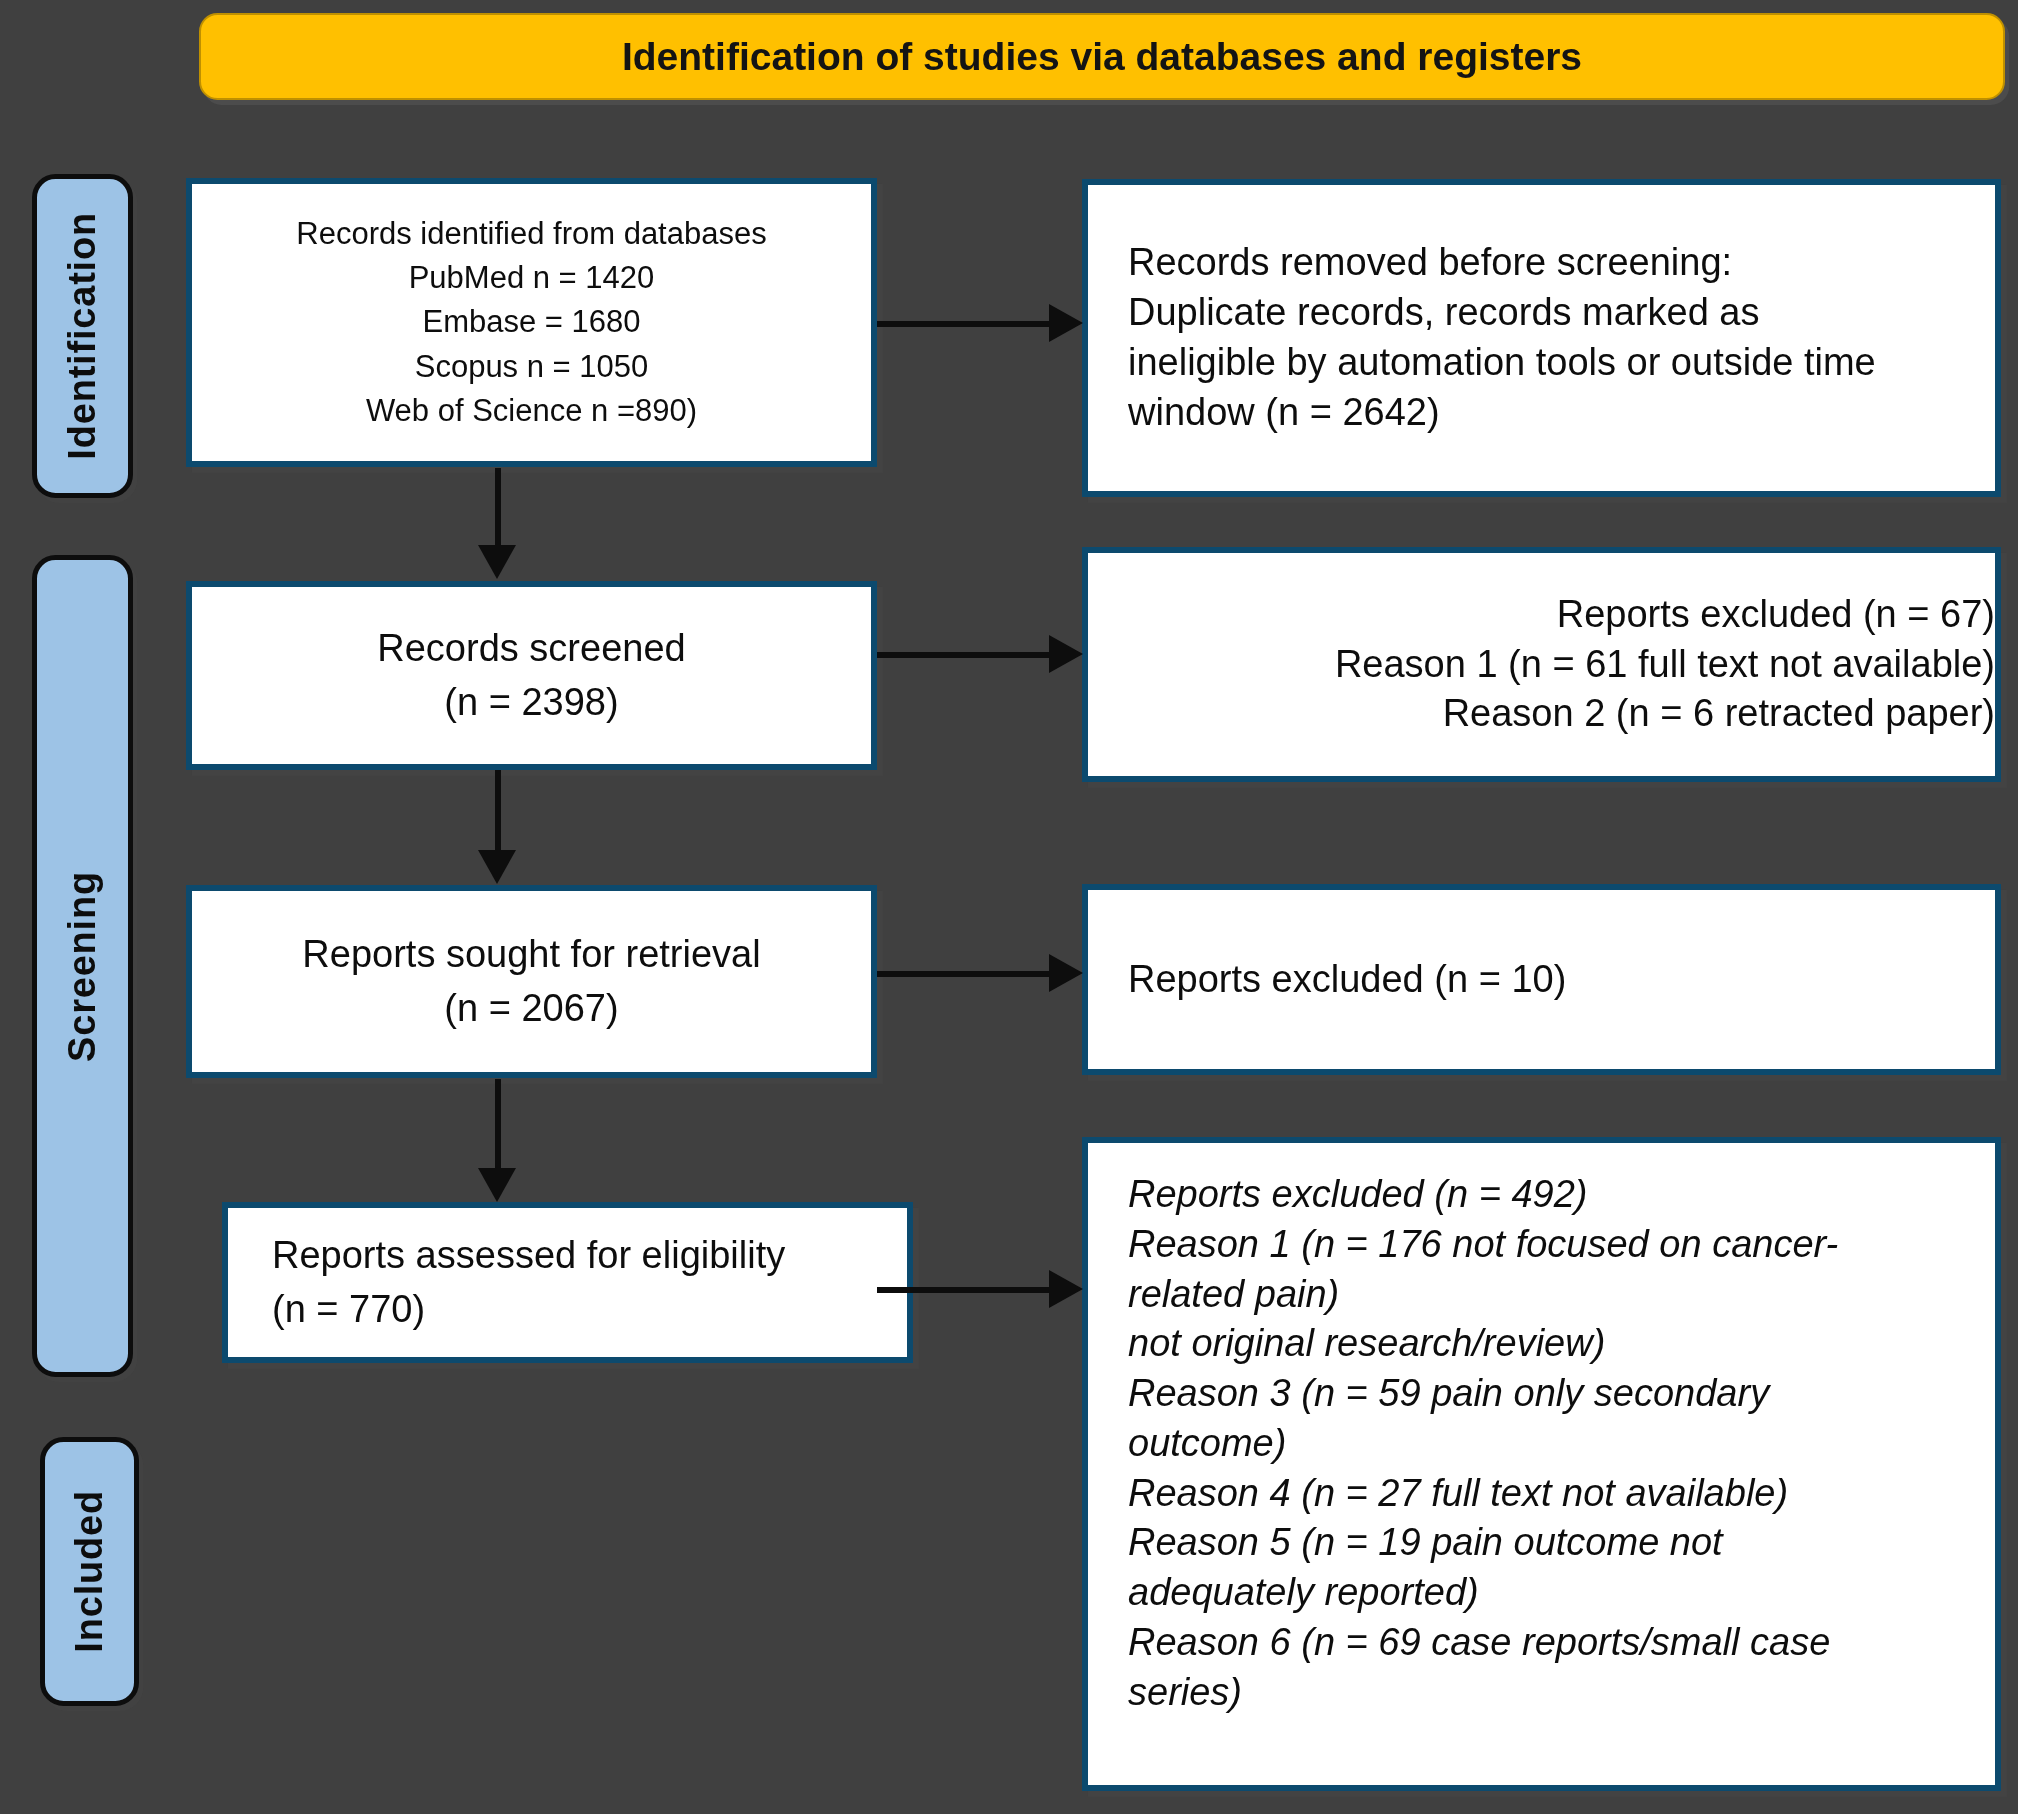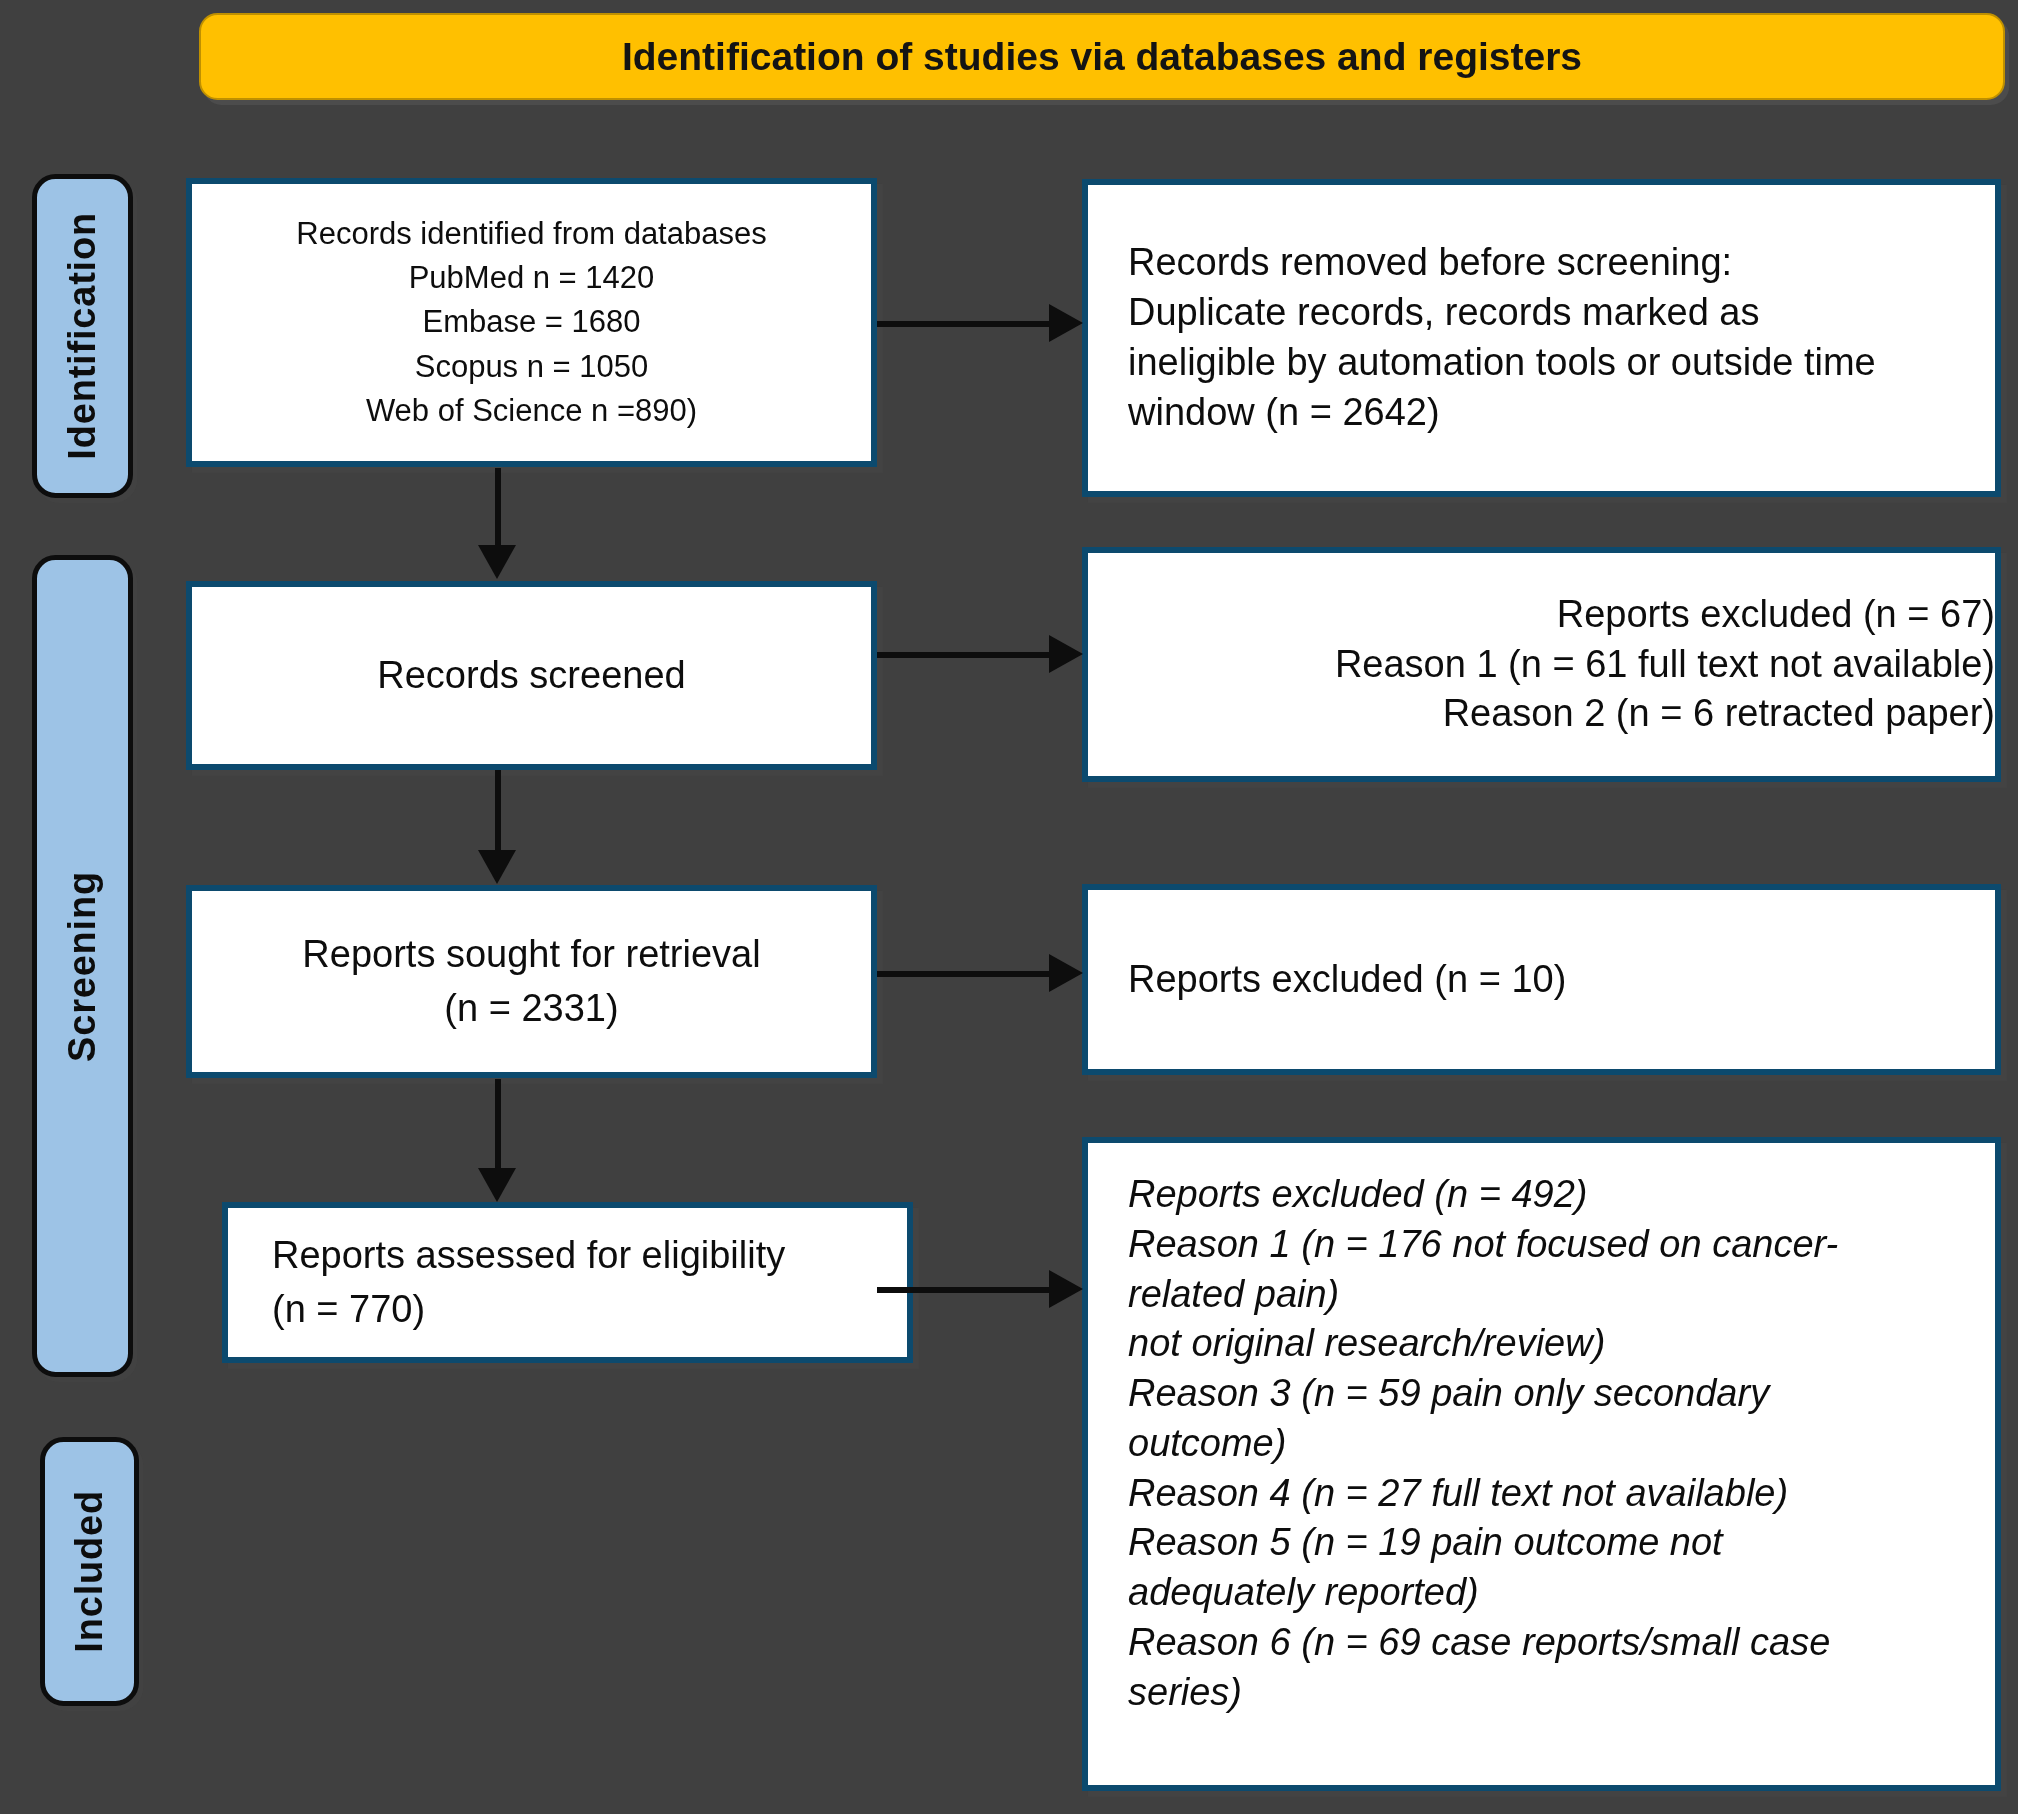"(n = 2398)" div.ln { html: none -> <div>(n = 2398)</div> }
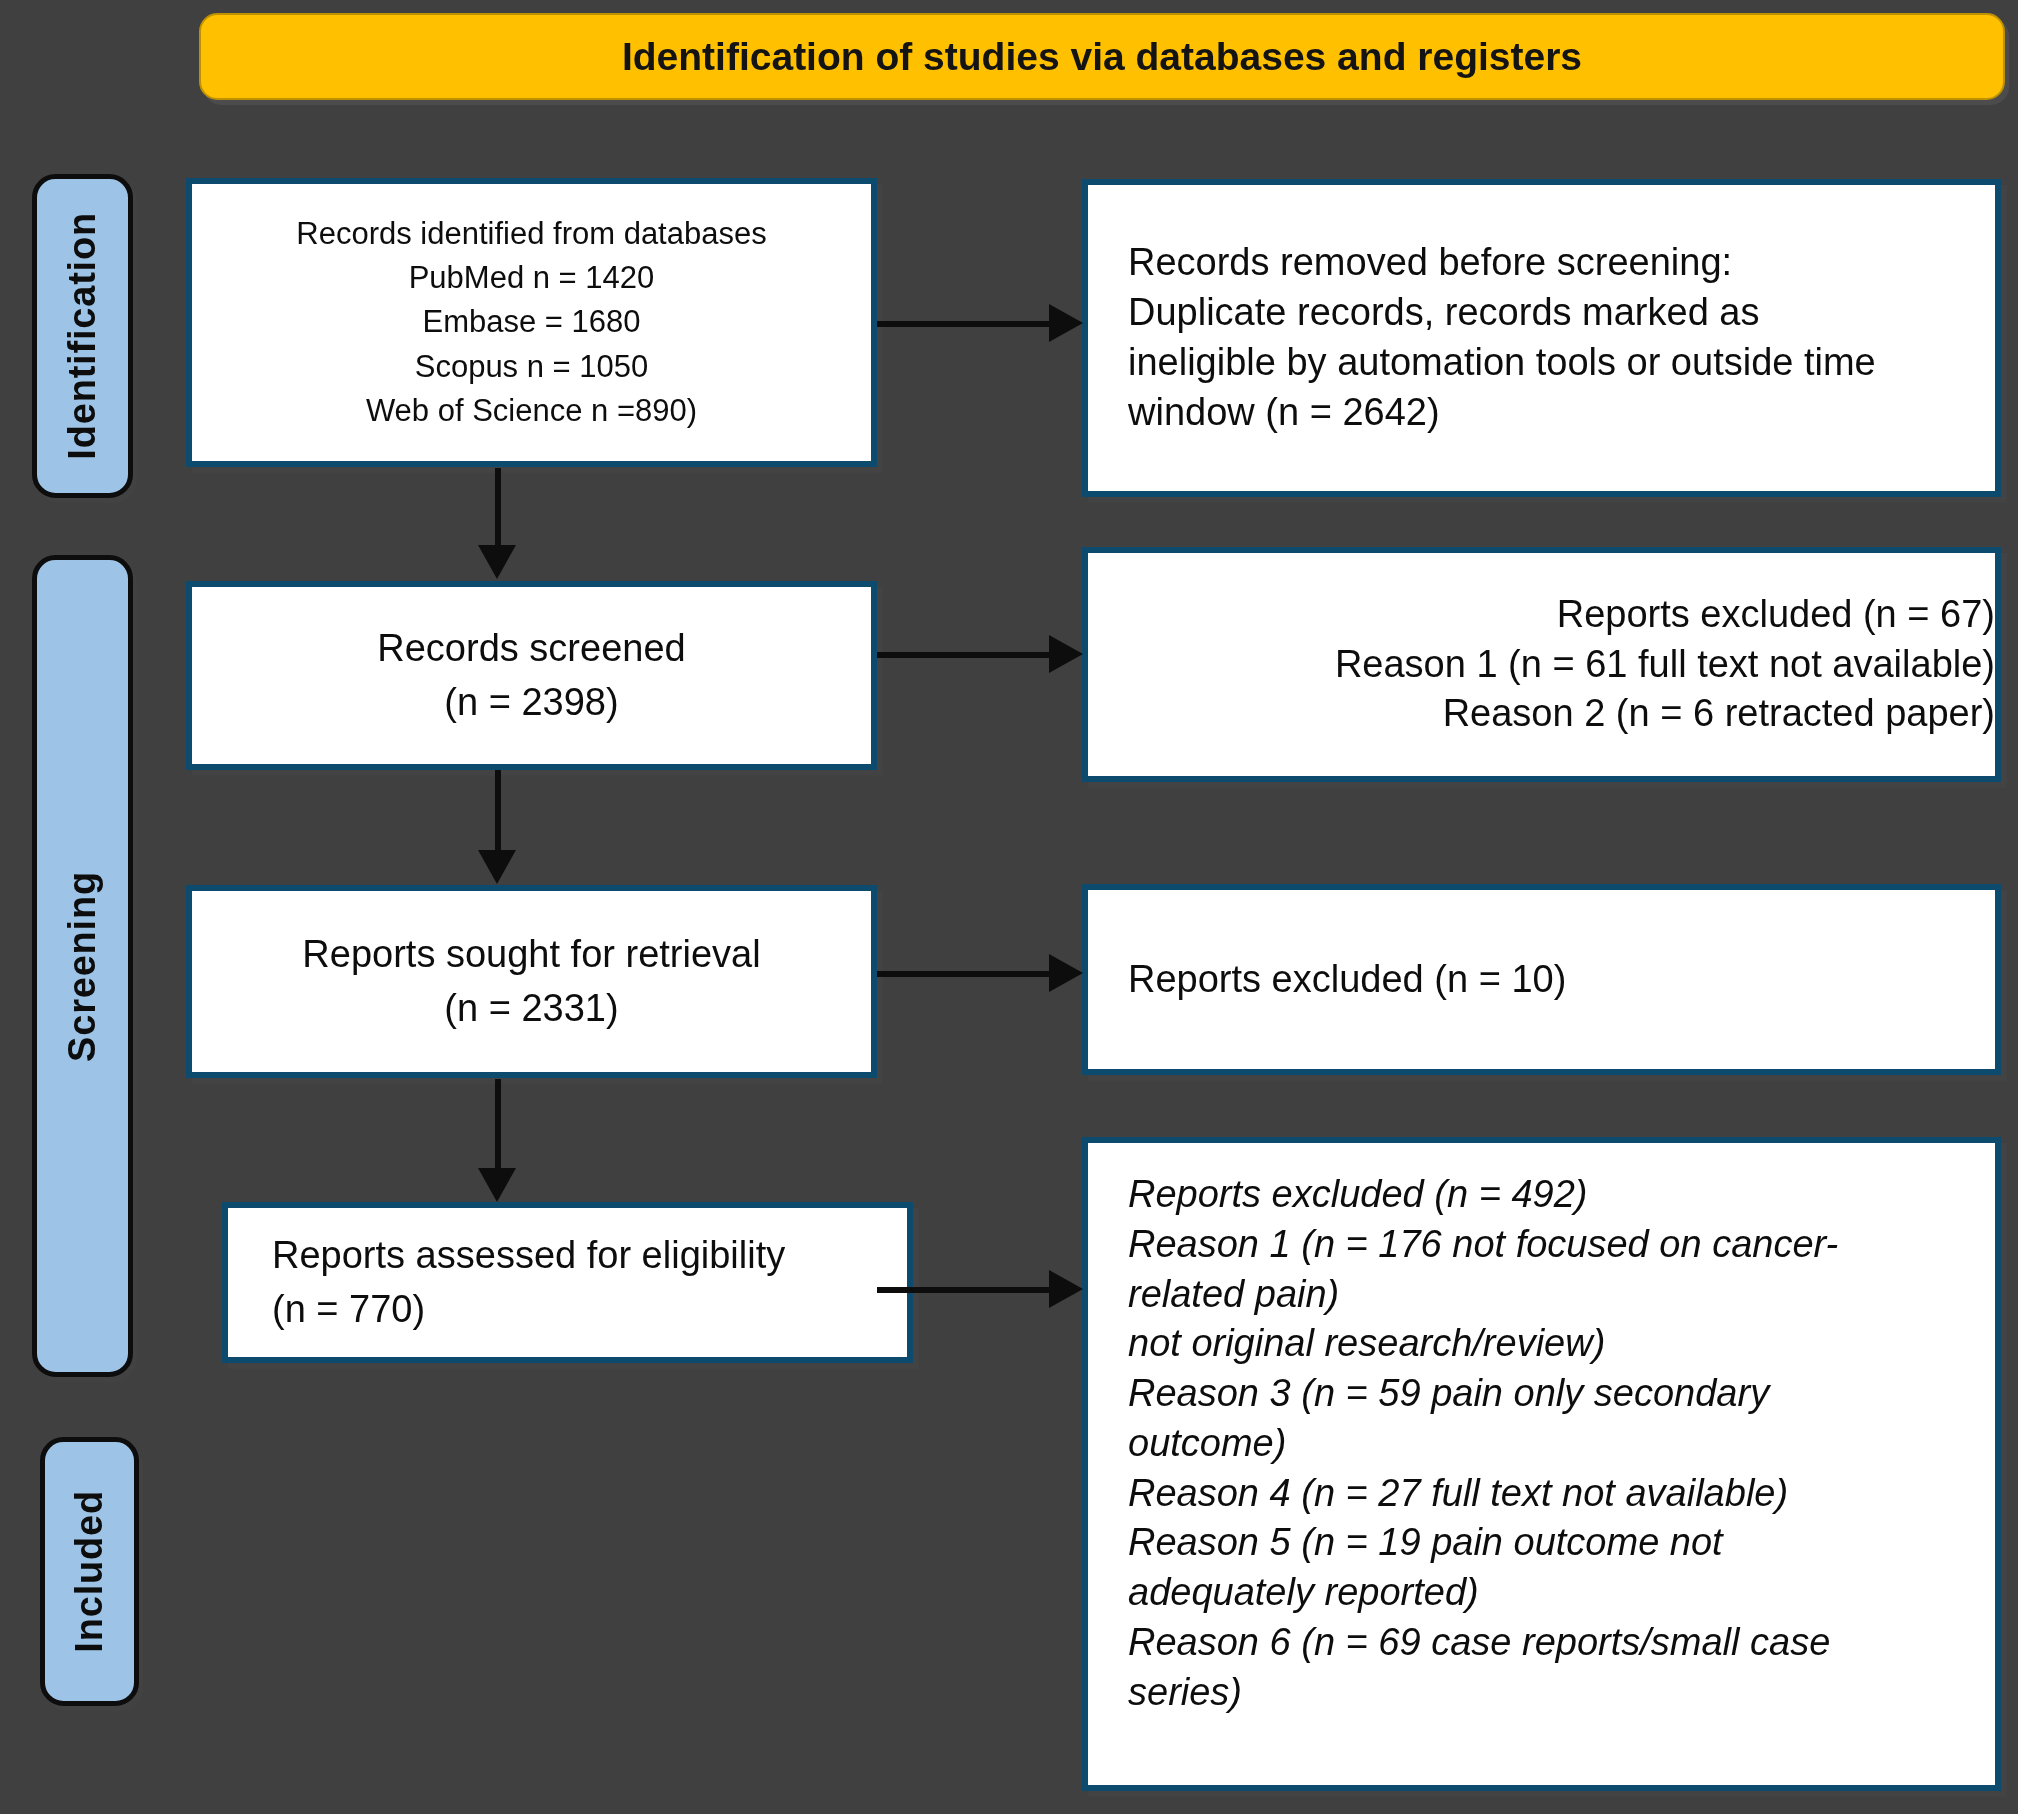"(n = 2331)" div.ln { text: 2331 -> 2067 }
